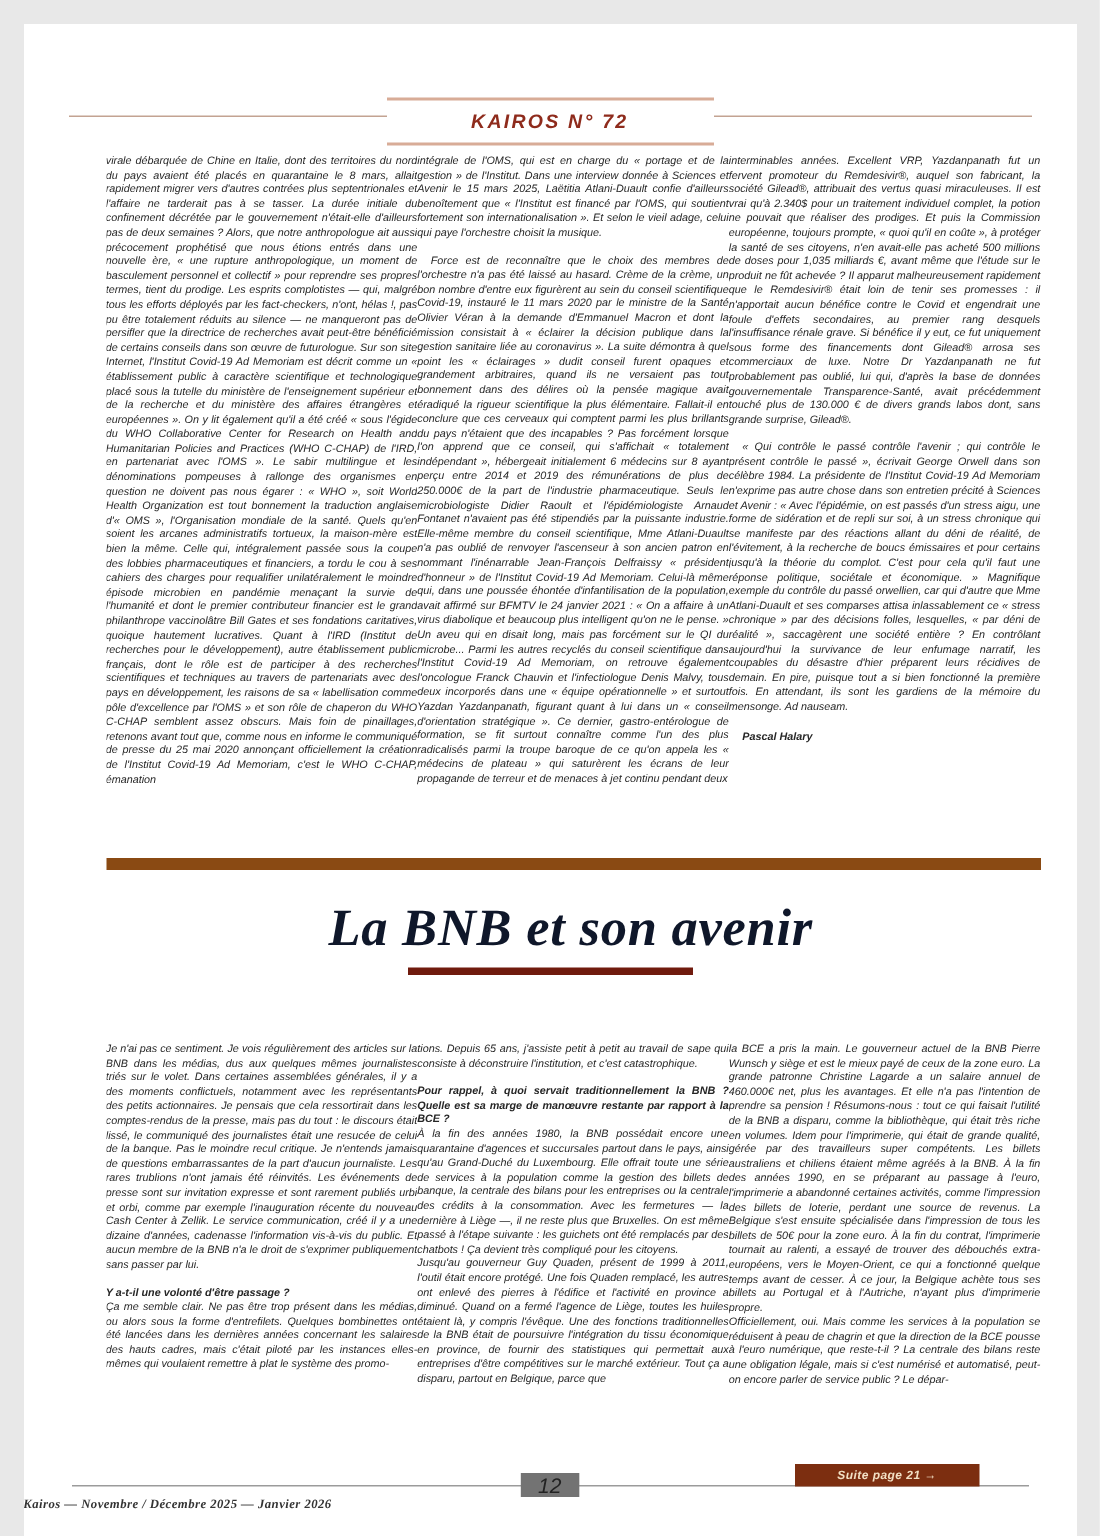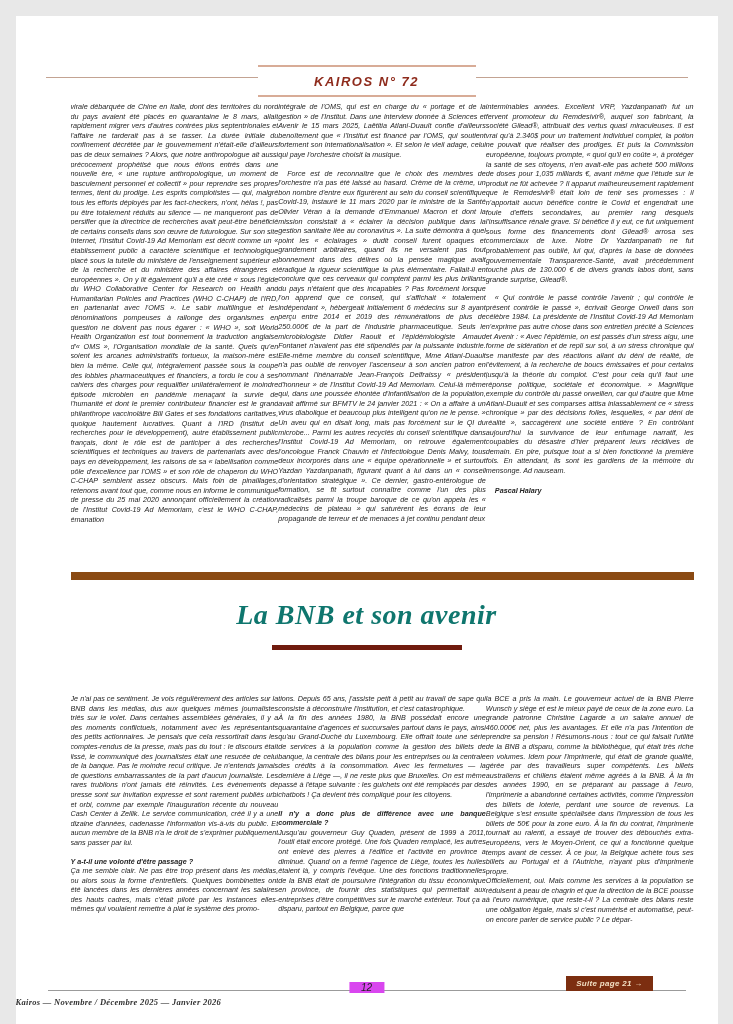"La BNB et son avenir" #bnb-headline { color: #0f766e -> #0f172a; font-size: 28px -> 35px; padding-left: none -> 14px }
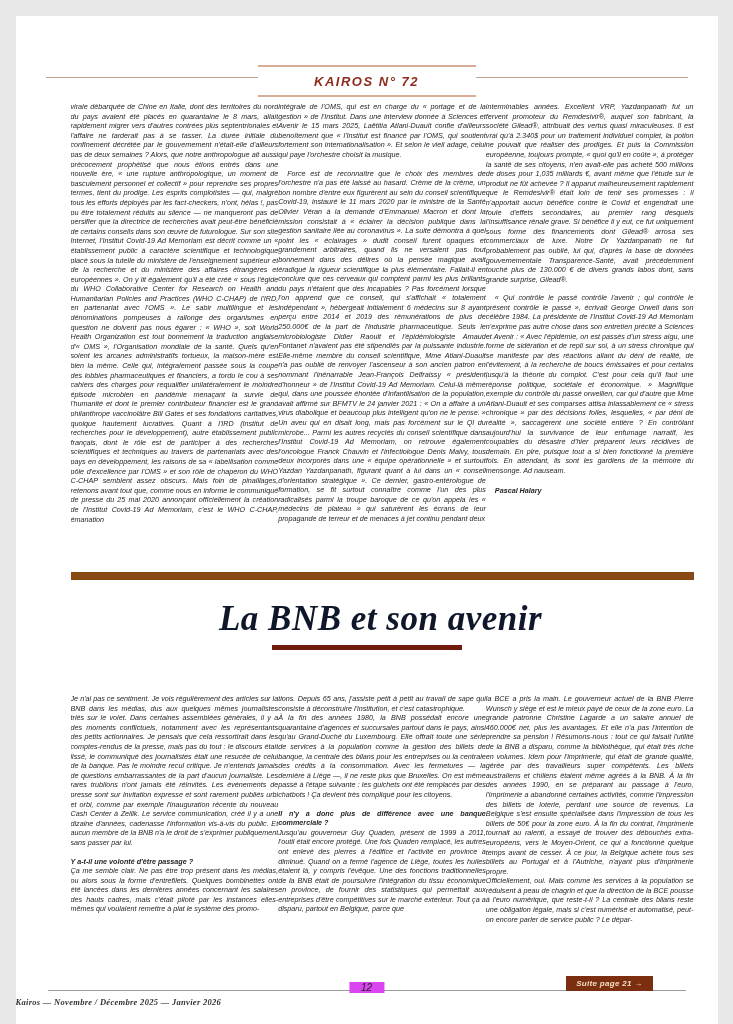"Pour rappel, à quoi servait" p.q { html: none -> <p>Pour rappel, à quoi servait traditionnellement la BNB ? Quelle est sa marge de manœuvre restante par rapport à la BCE ?</p> }
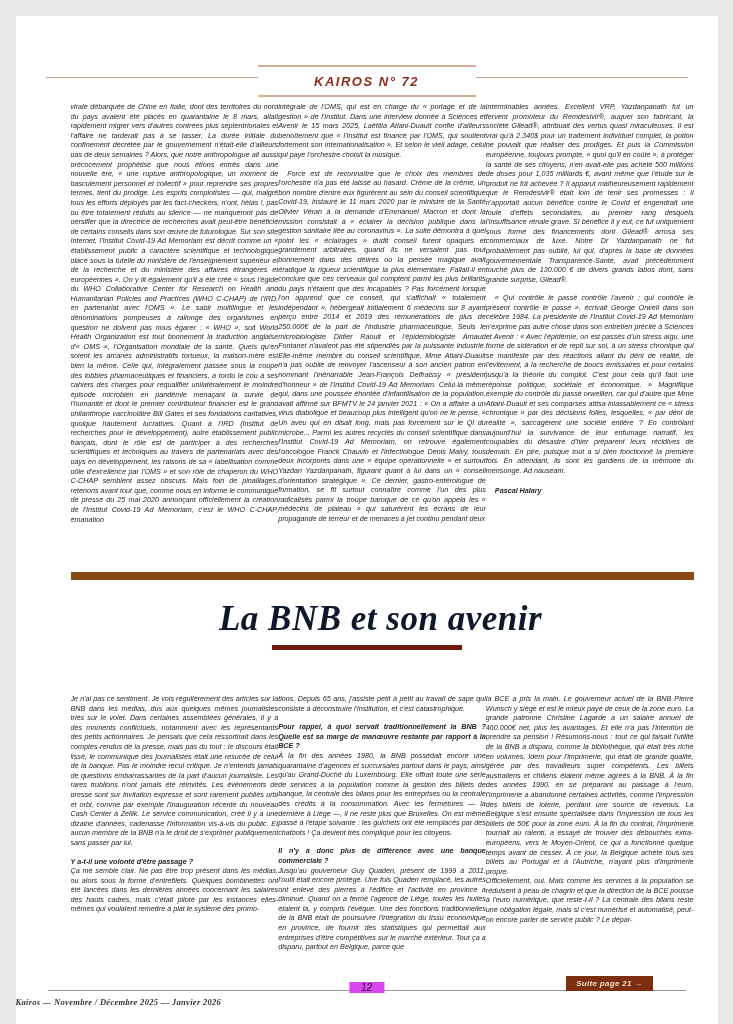"Il n'y a donc plus" p.q { html: <p>Il n'y a donc plus de différence avec une banque commerciale ?</p> -> none }
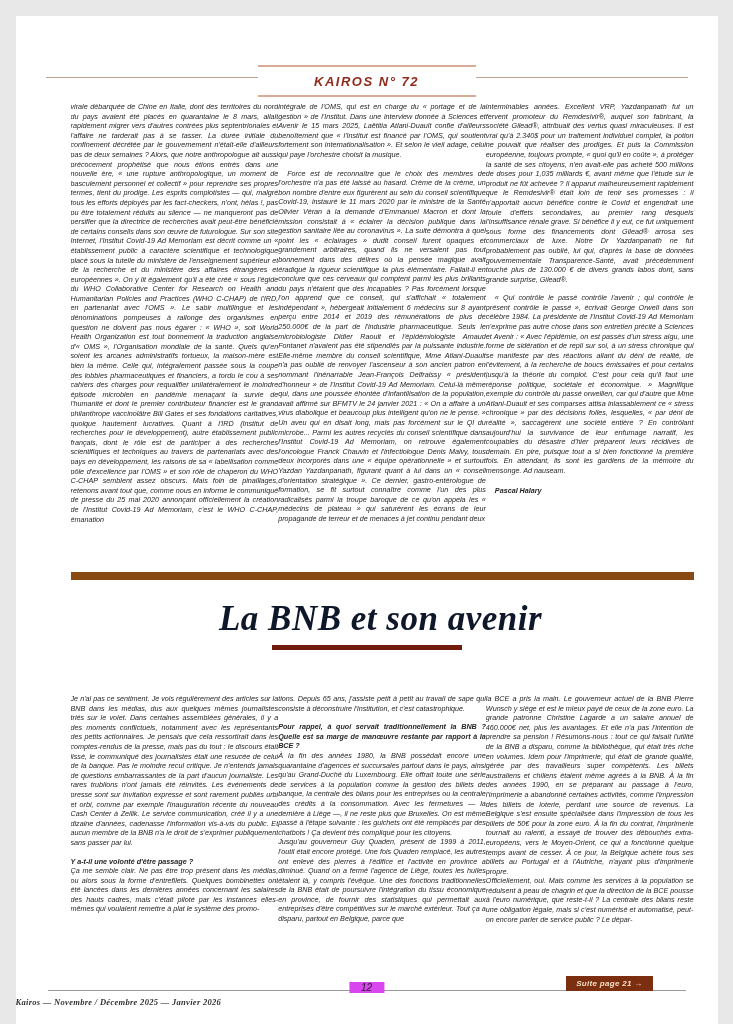"12" #page-num { background: #d946ef -> #737373; font-size: 10px -> 14px }
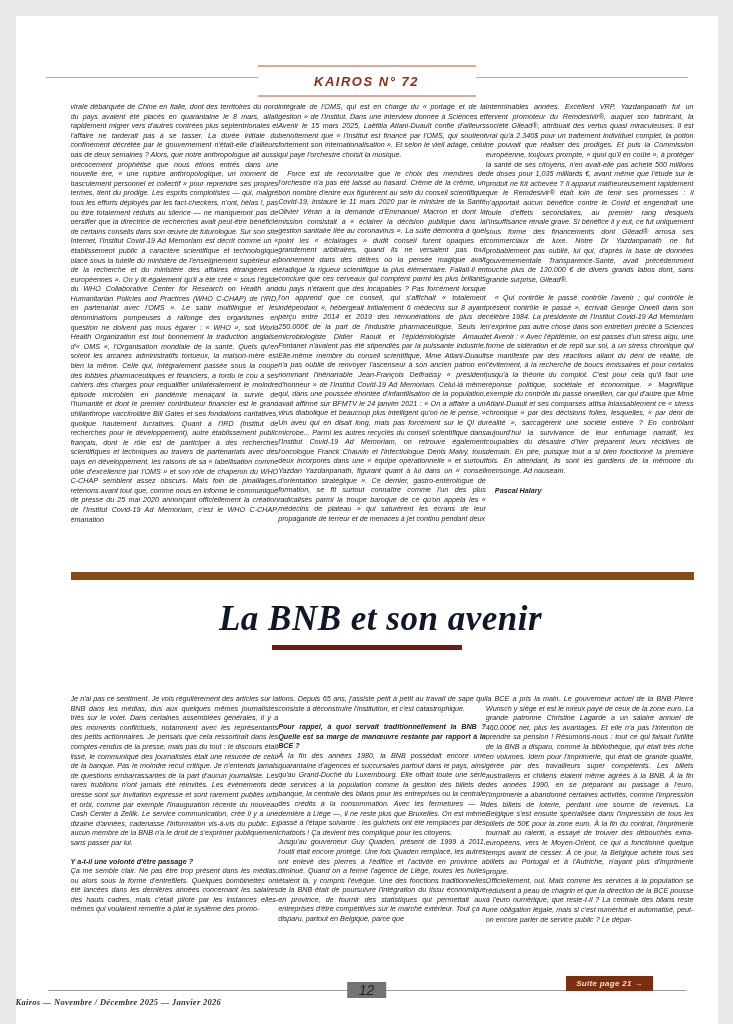"Suite page 21 →" #suite-box { padding: 3px 10px -> 3px 28px }
